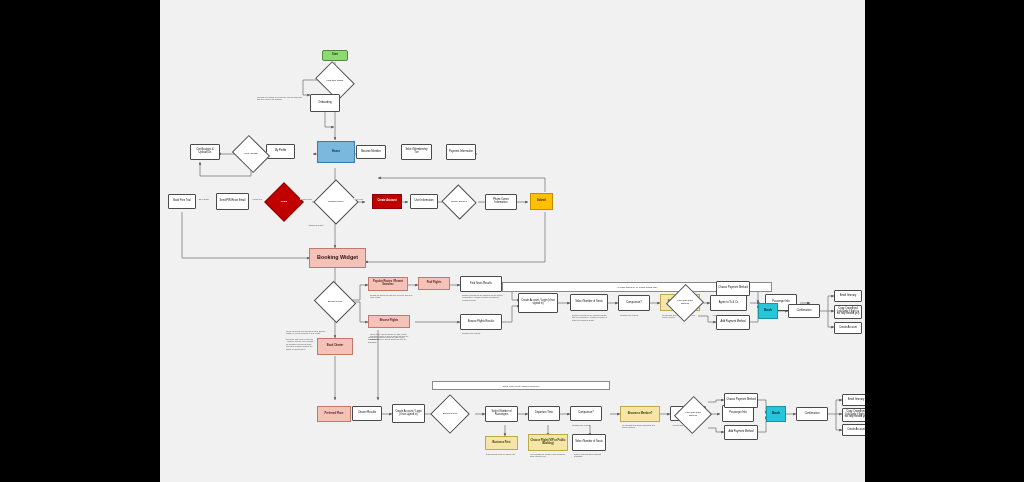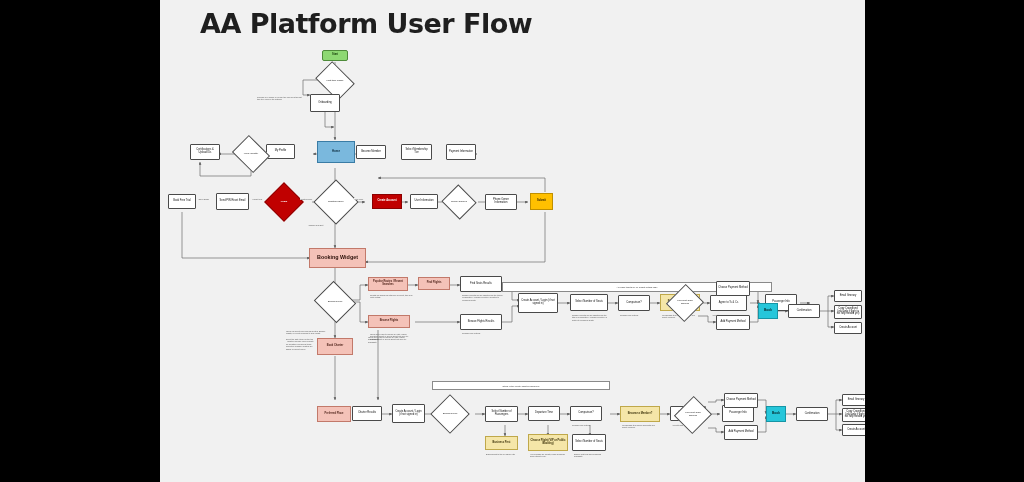"AA Platform User Flow" div { html: <div>AA Platform User Flow</div> -> none }
